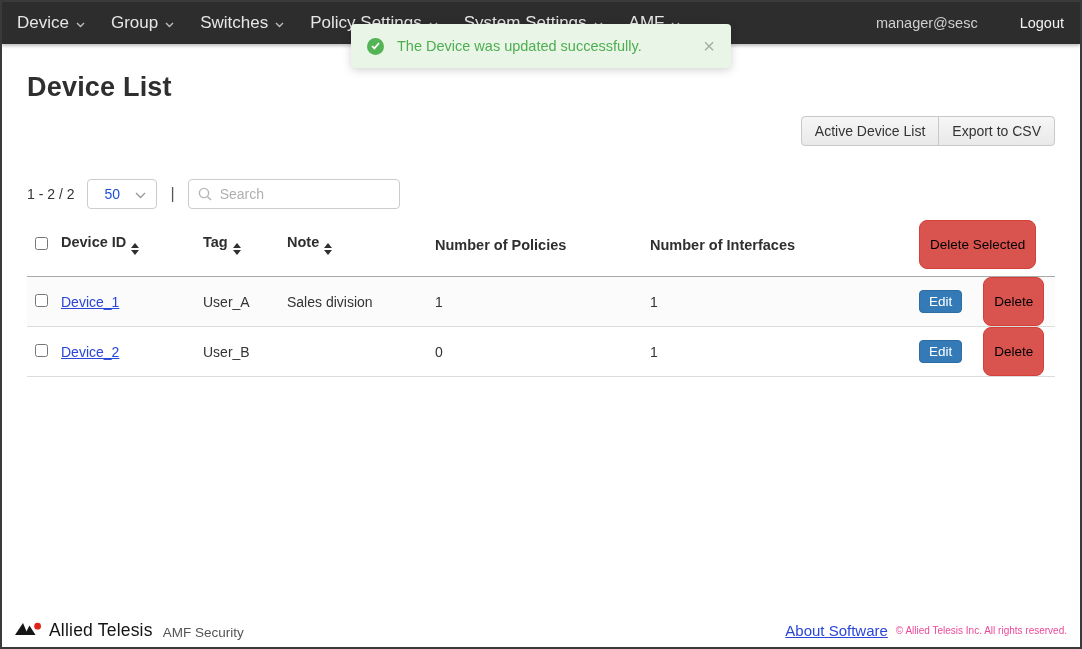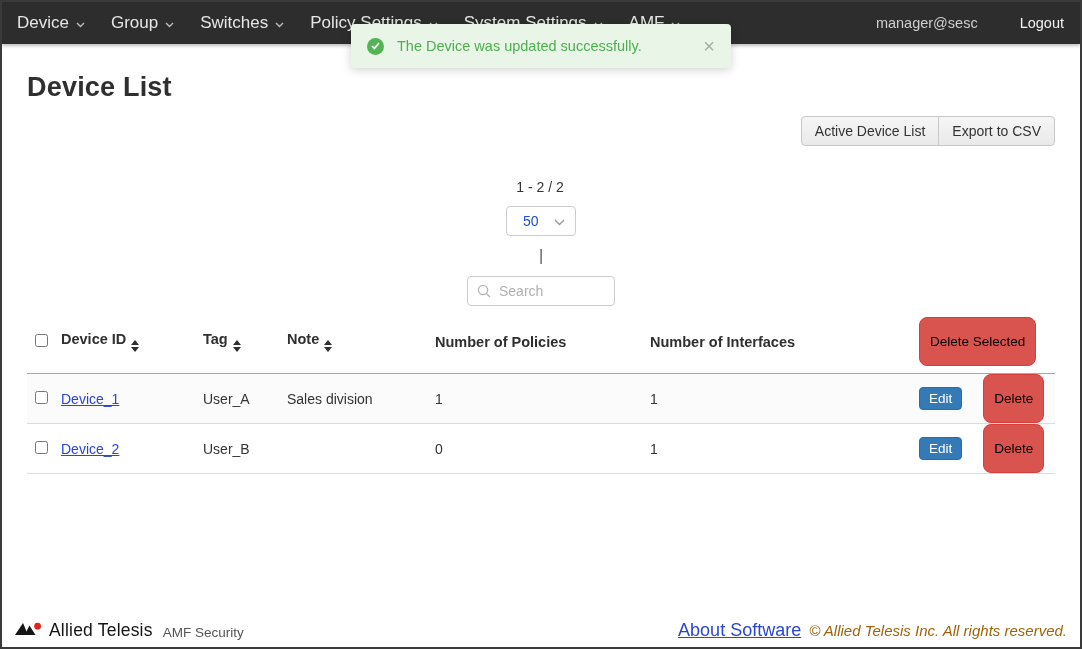"1 - 2 / 2" .list-controls { flex-direction: column -> none }
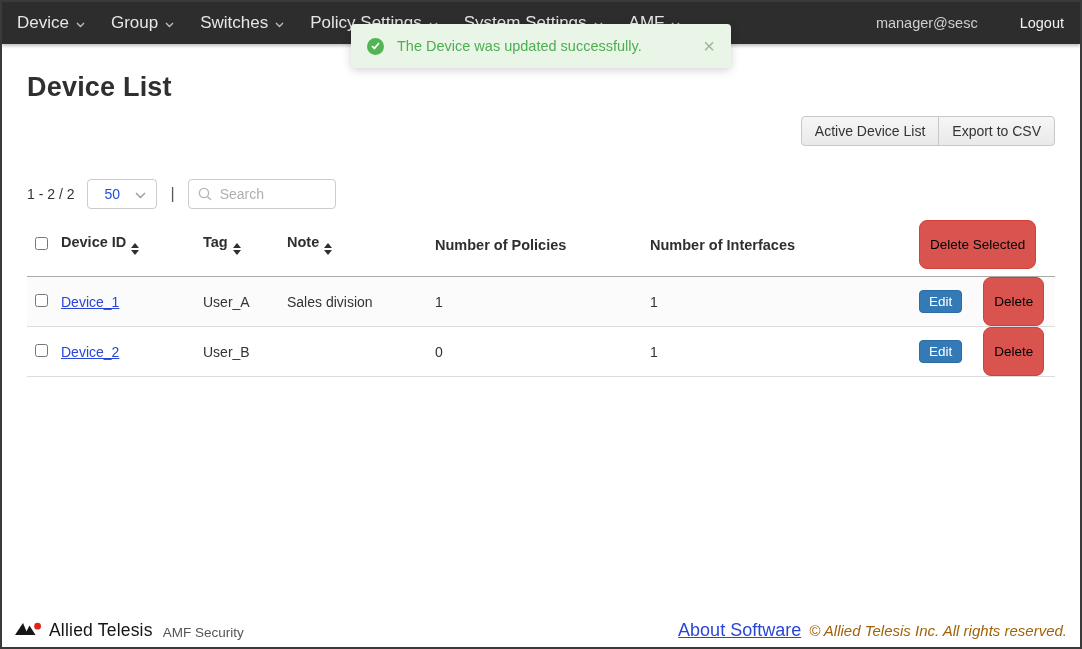"Search" input.search-input { width: 148px -> 212px }
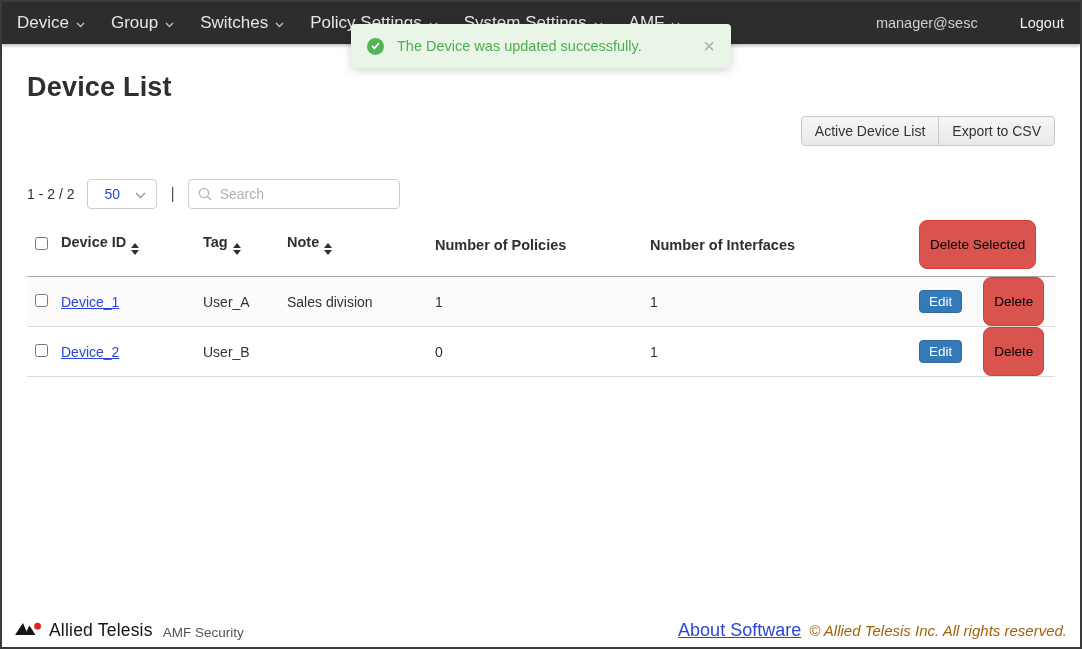"About Software" a.about-link { font-size: 18px -> 15px }
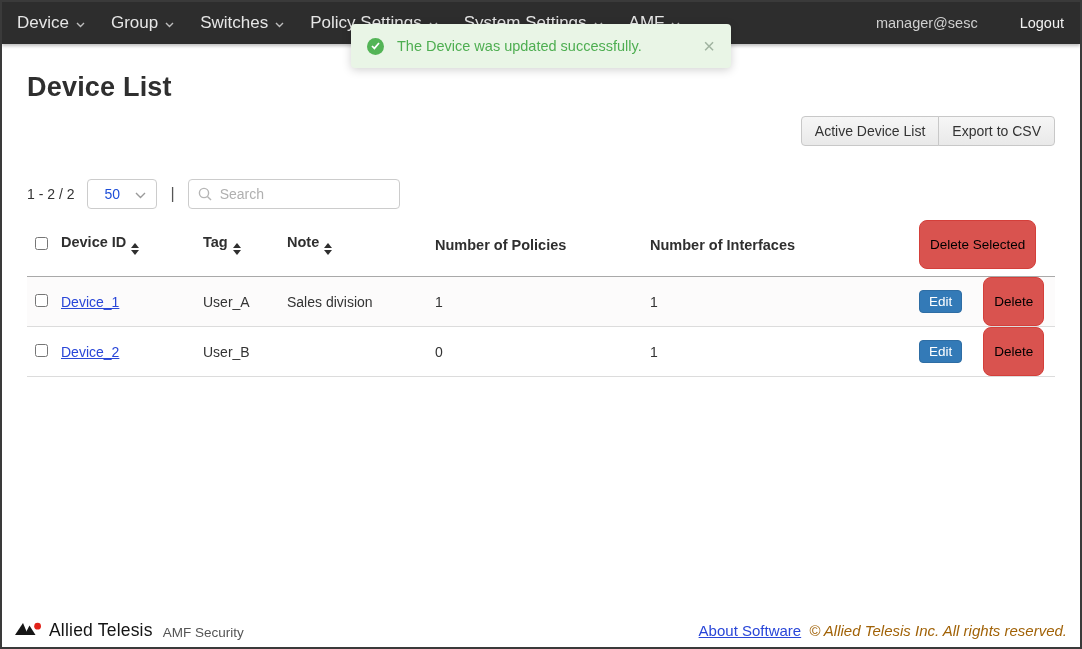"© Allied Telesis Inc. All" .copyright { color: #a16207 -> #ec4899; font-size: 15px -> 10px; font-style: italic -> none }
